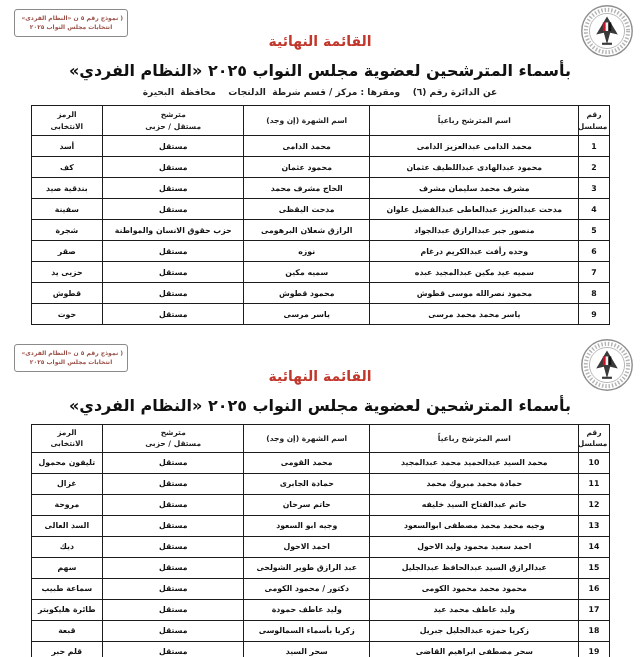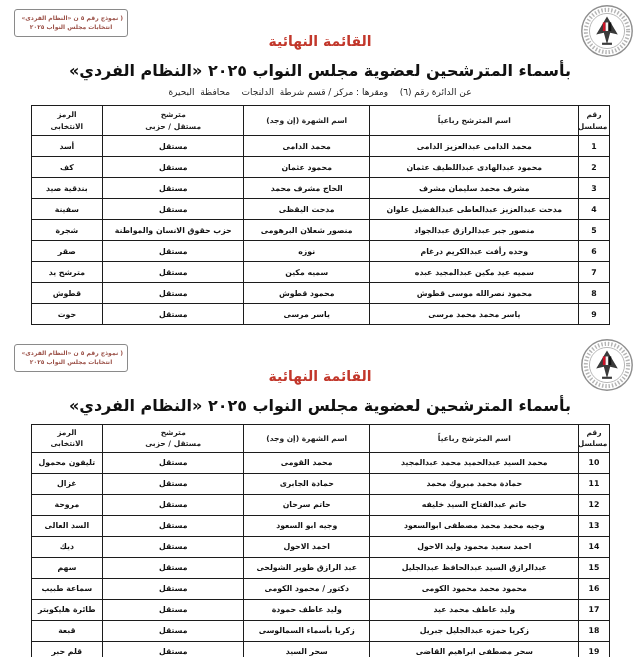"عن الدائرة رقم (٦) ومقرها" .district-line { font-weight: 400 -> 700 }
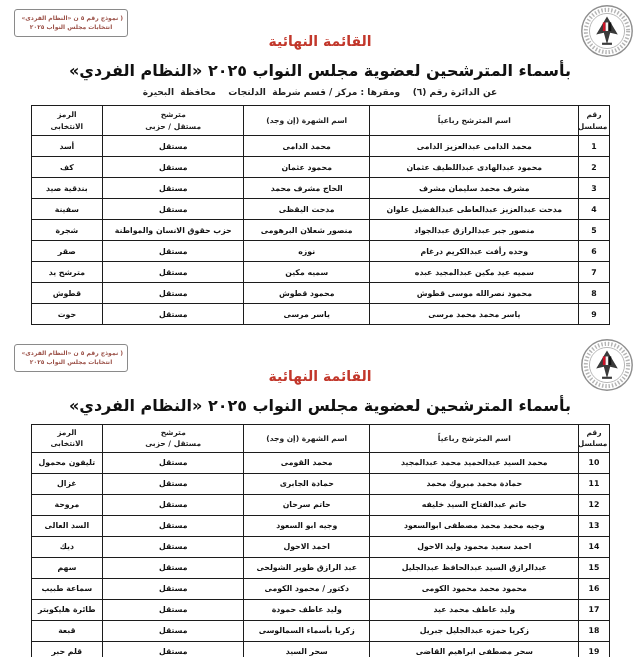"منصور شعلان البرهومى" td { text: منصور -> الرازق }
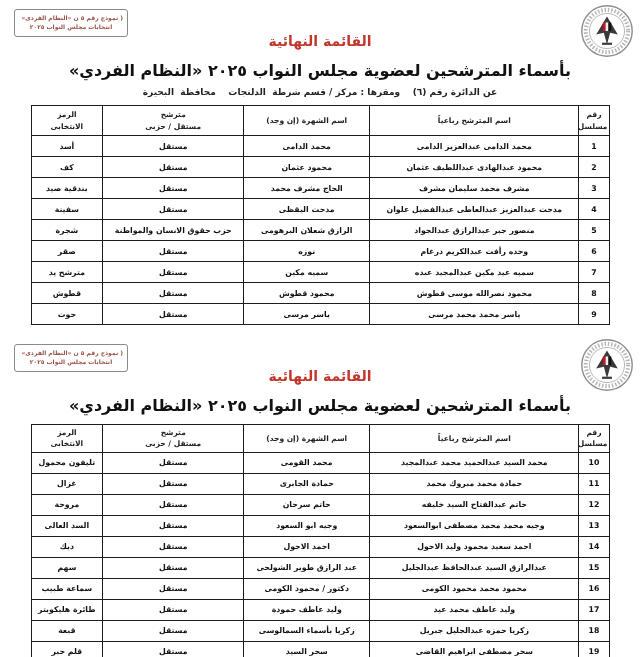"مترشح يد" td { text: مترشح -> حزبى }
